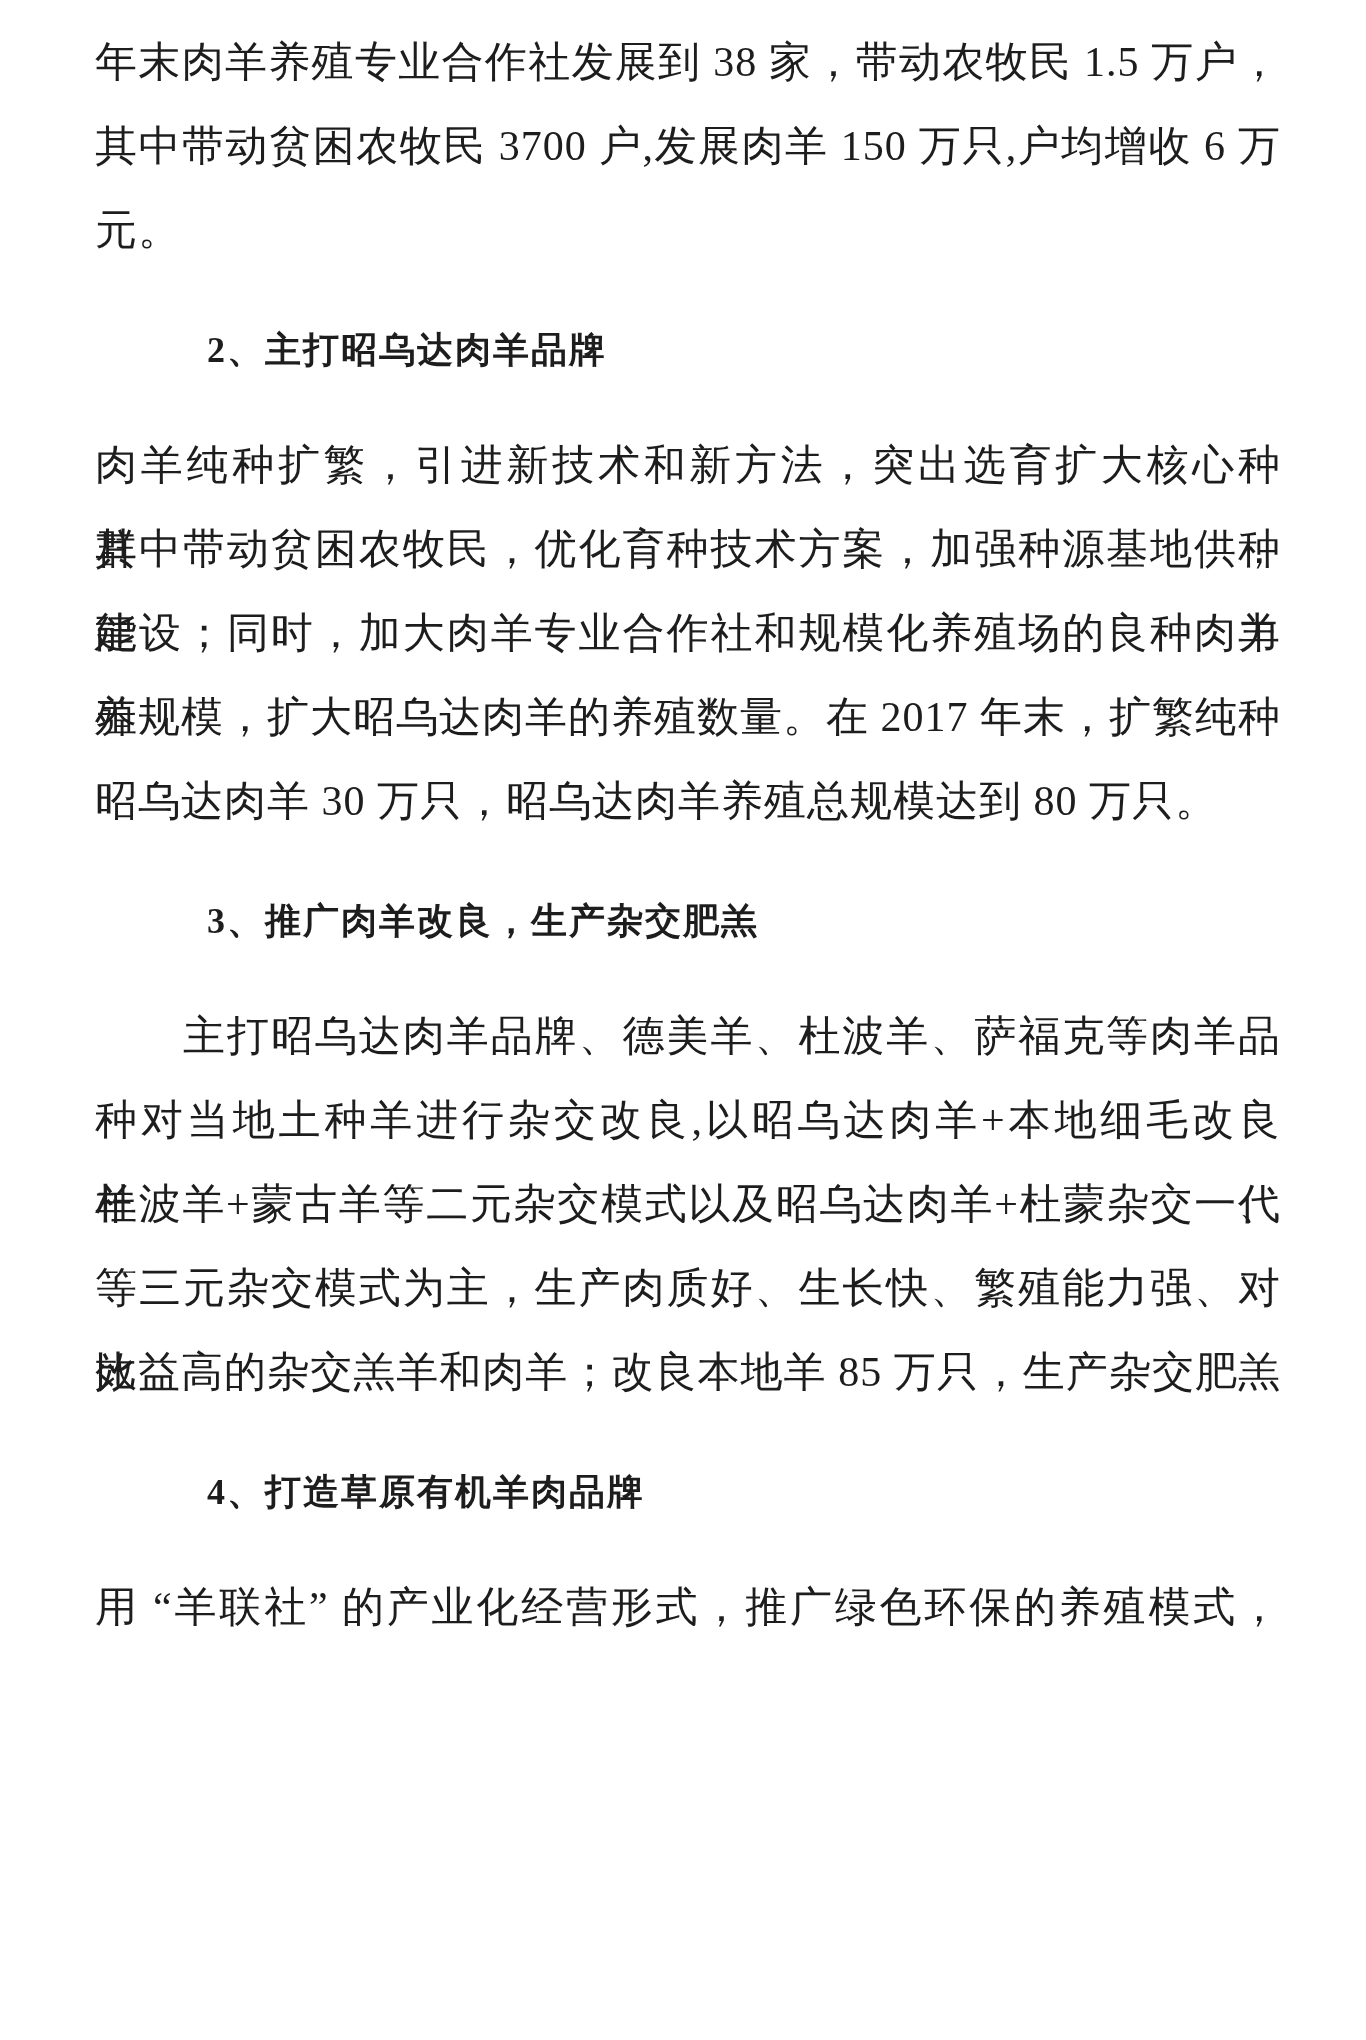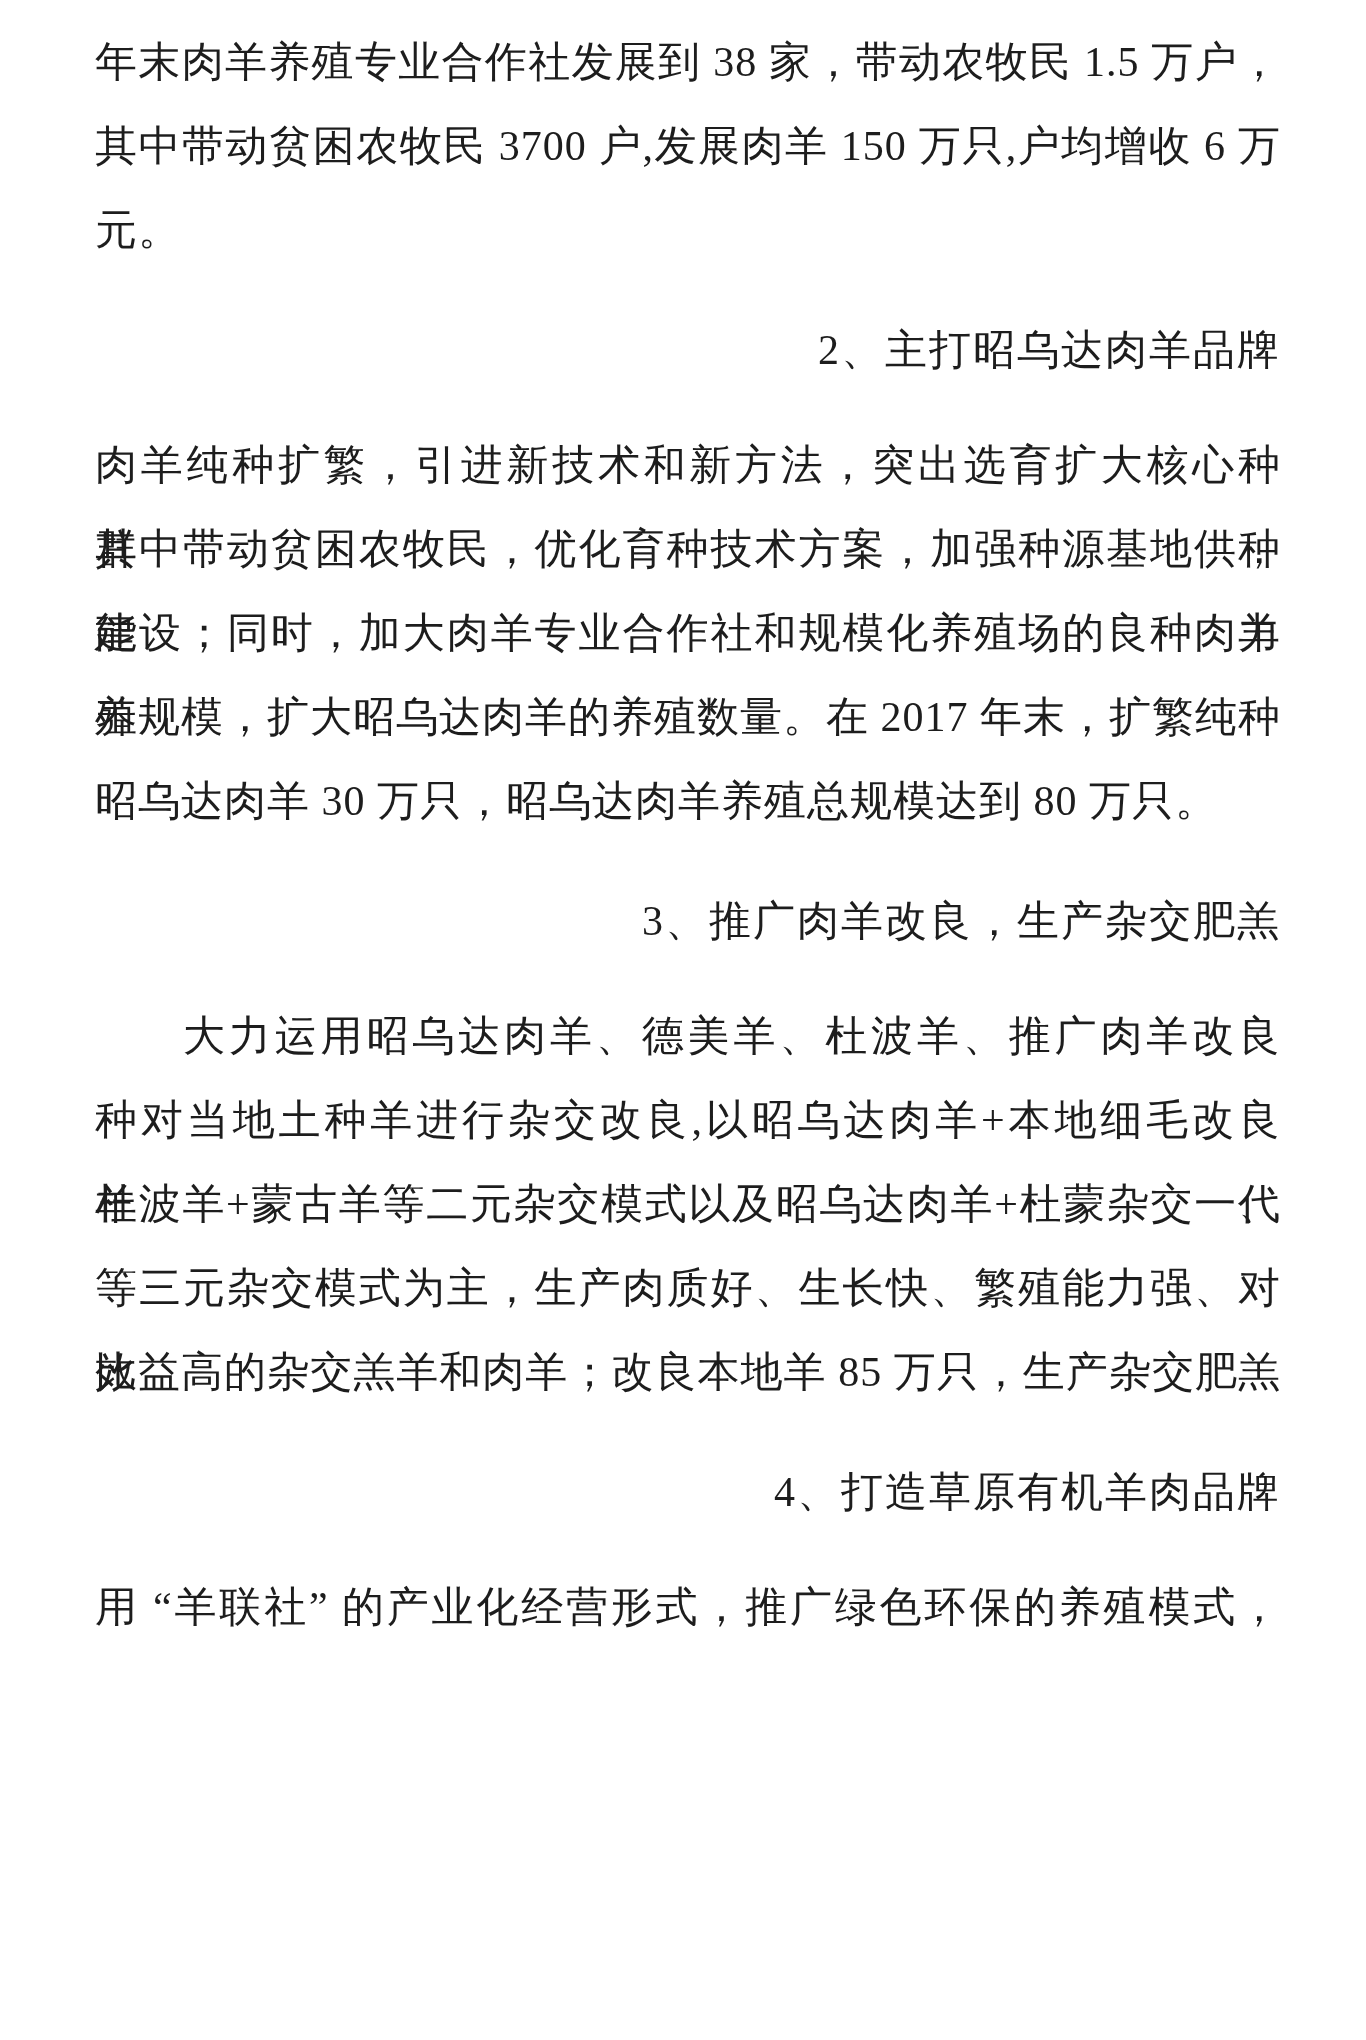"2、主打昭乌达肉羊品牌" .heading { font-size: 42px -> 36px; font-weight: normal -> bold; text-align: right -> none }
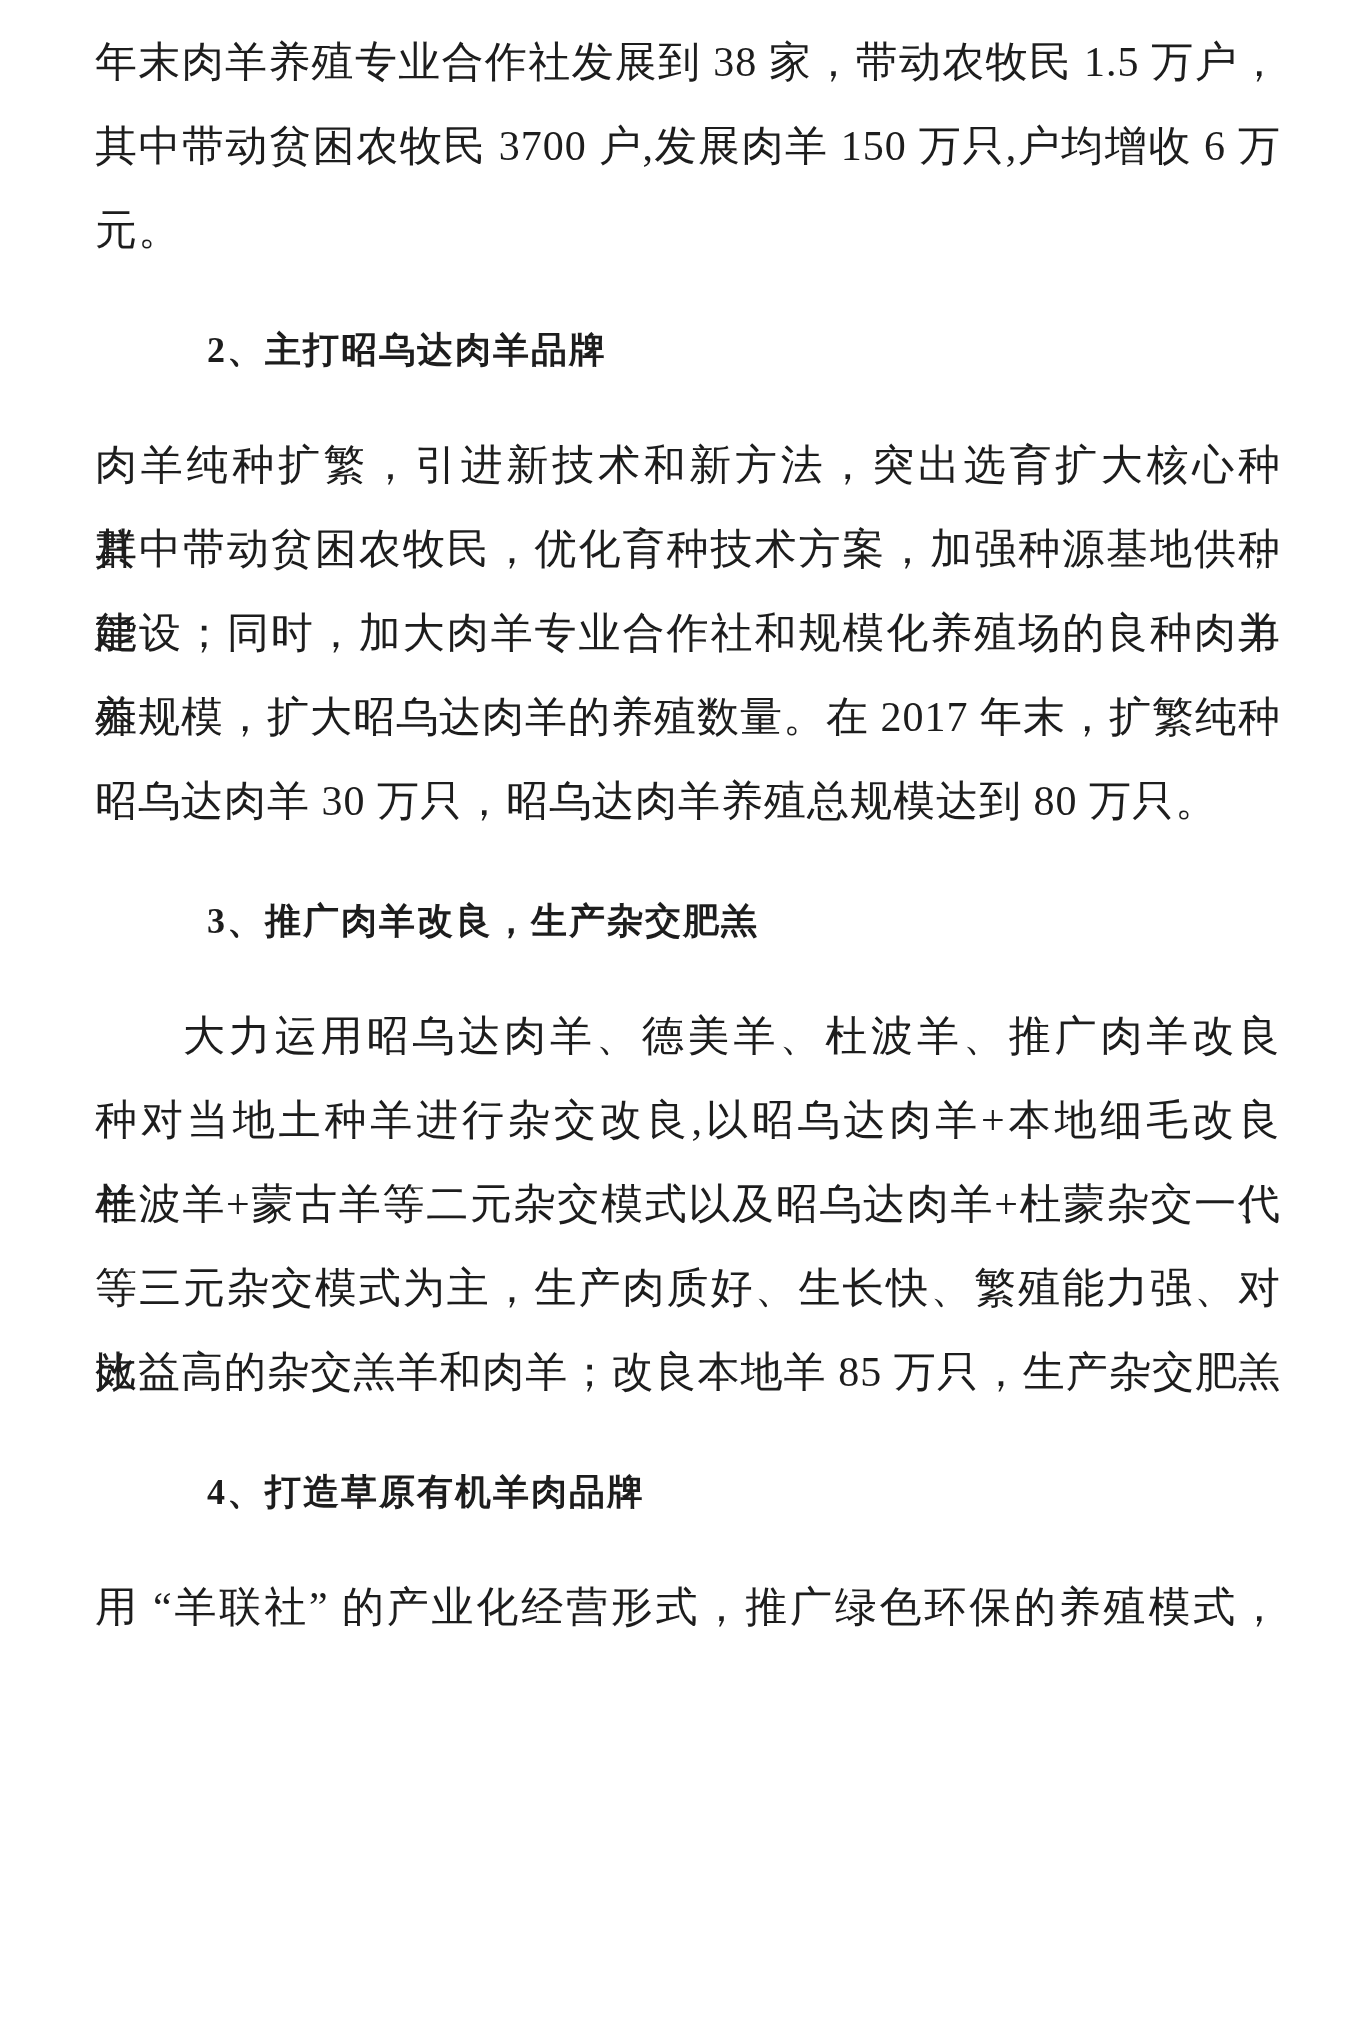"大力运用昭乌达肉羊、德美羊、杜波羊、推广肉羊改良" div.line { text: 大力运用昭乌达肉羊、德美羊、杜波羊、推广肉羊改良 -> 主打昭乌达肉羊品牌、德美羊、杜波羊、萨福克等肉羊品 }
